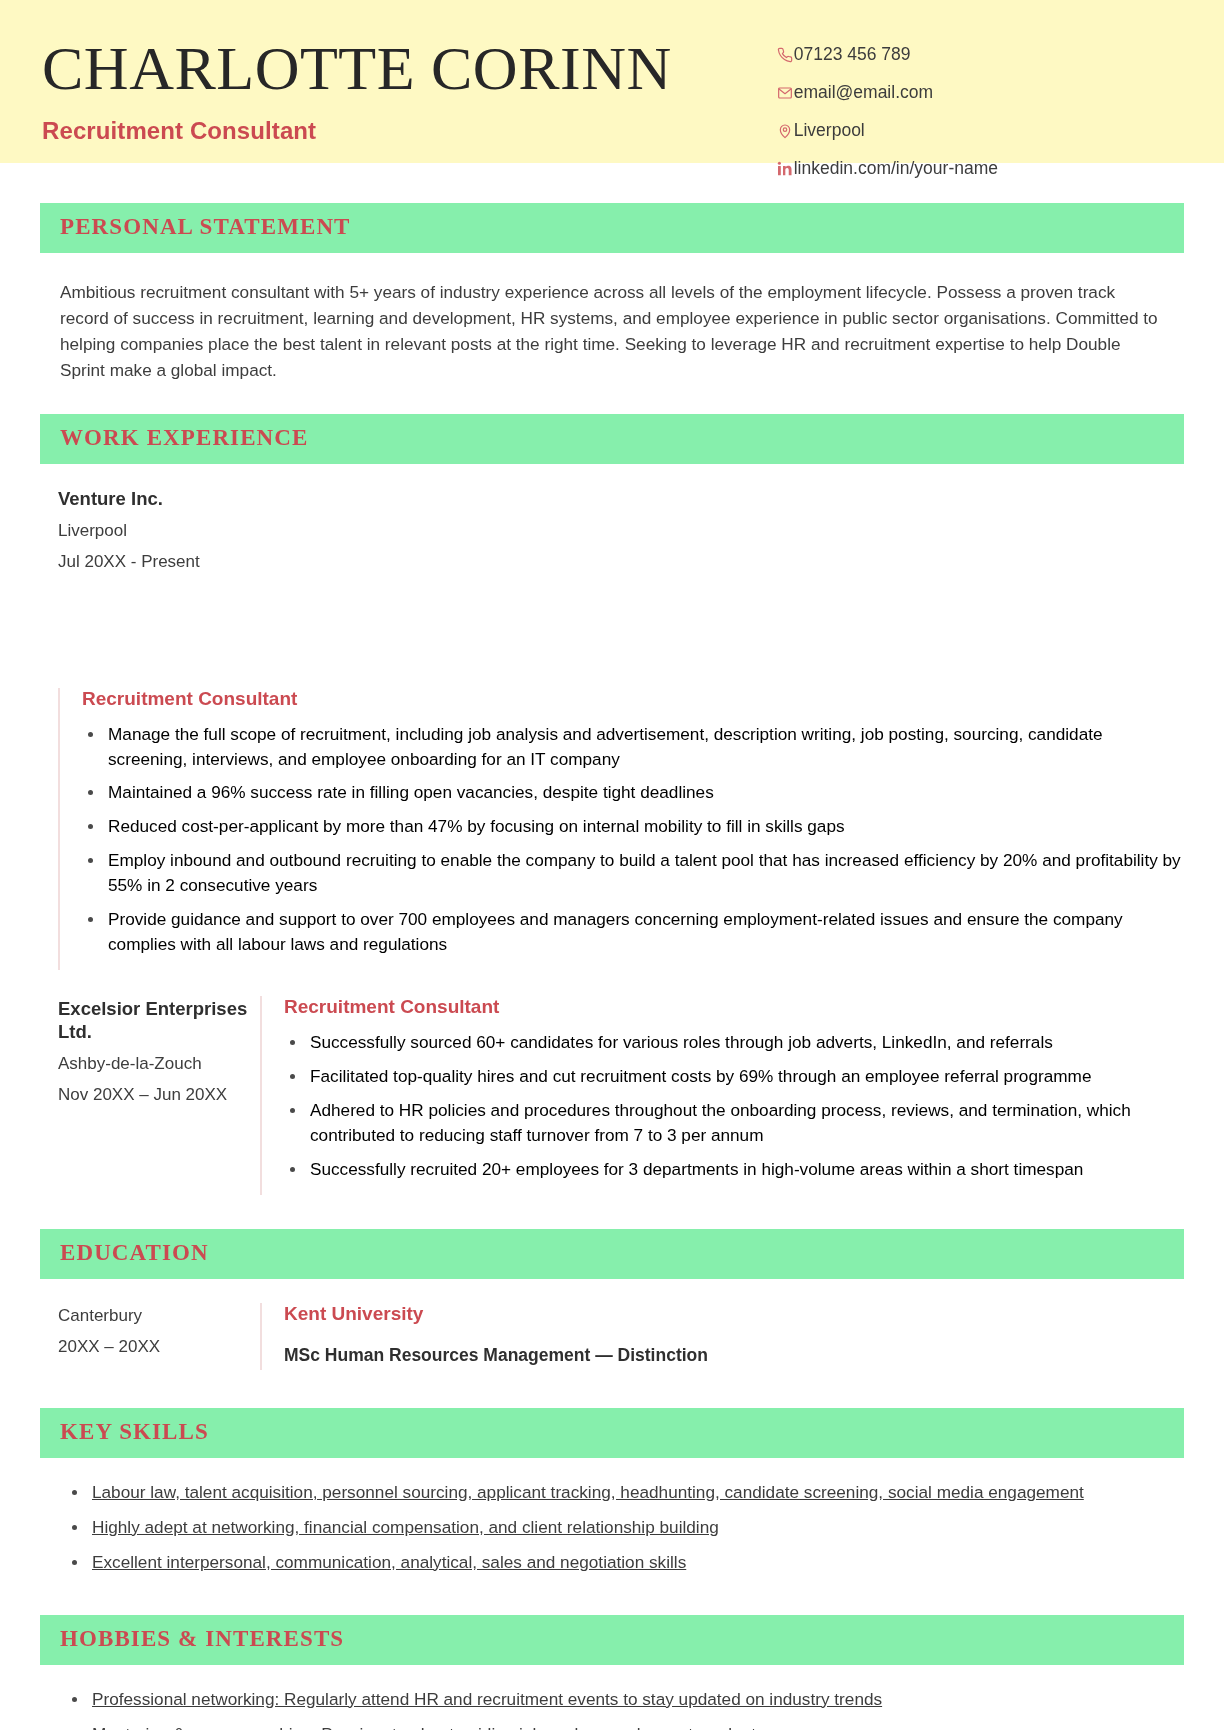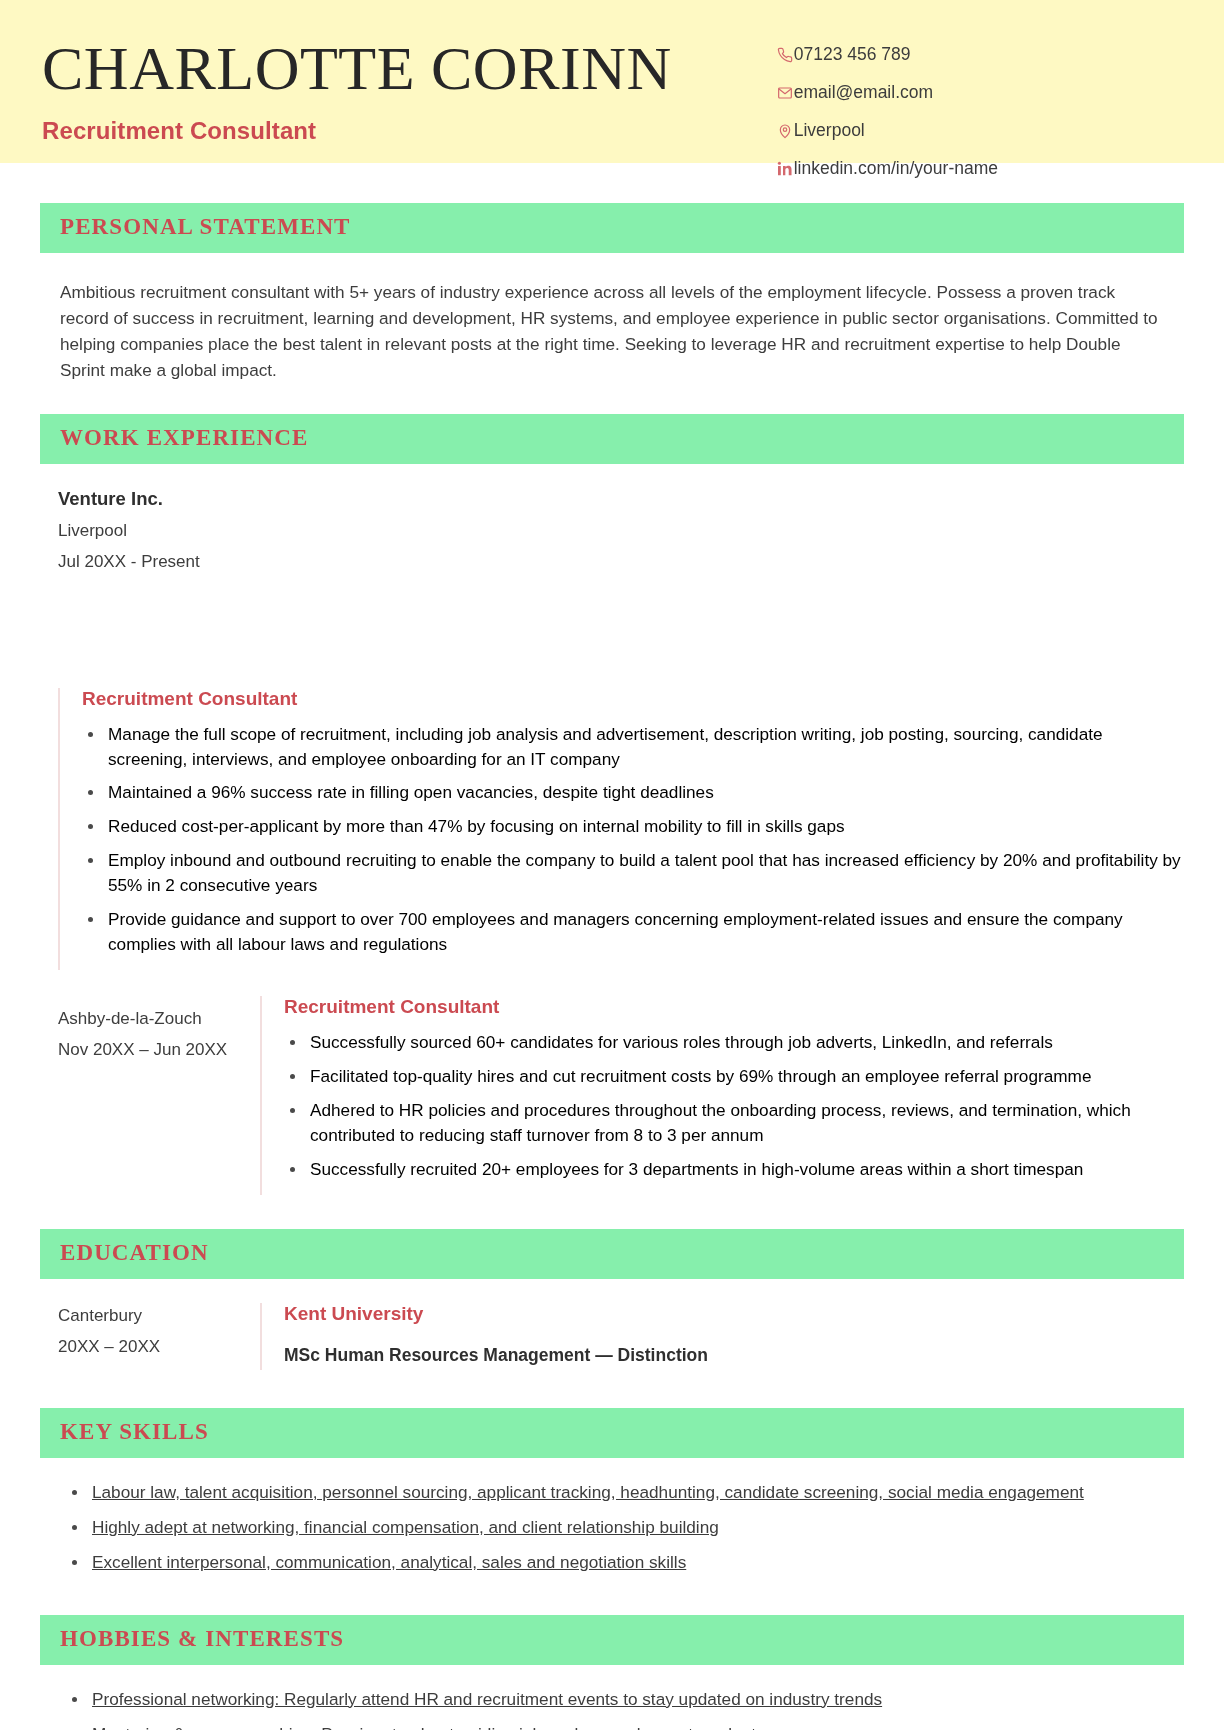"Excelsior Enterprises Ltd." div.entry-org { html: none -> <div>Excelsior Enterprises Ltd.</div> }
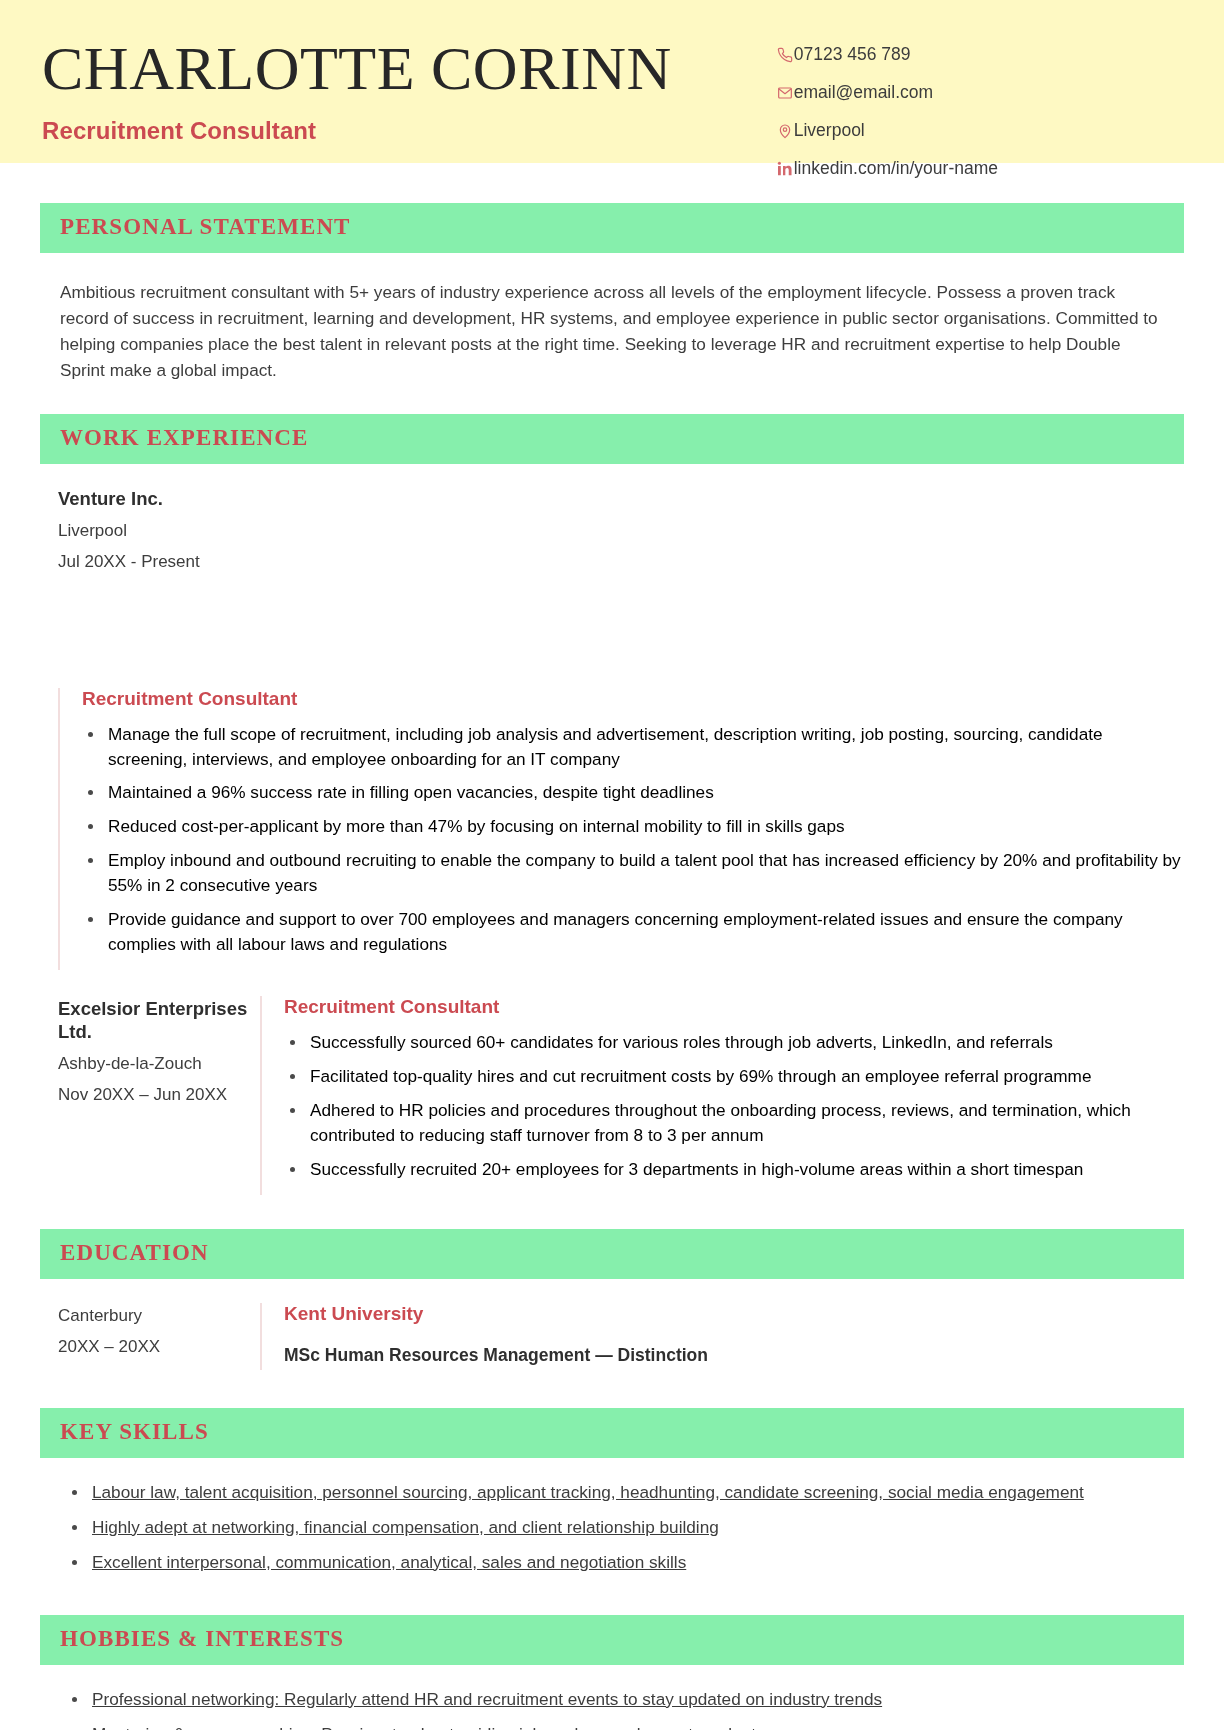"Adhered to HR policies and" li { text: 8 -> 7 }
